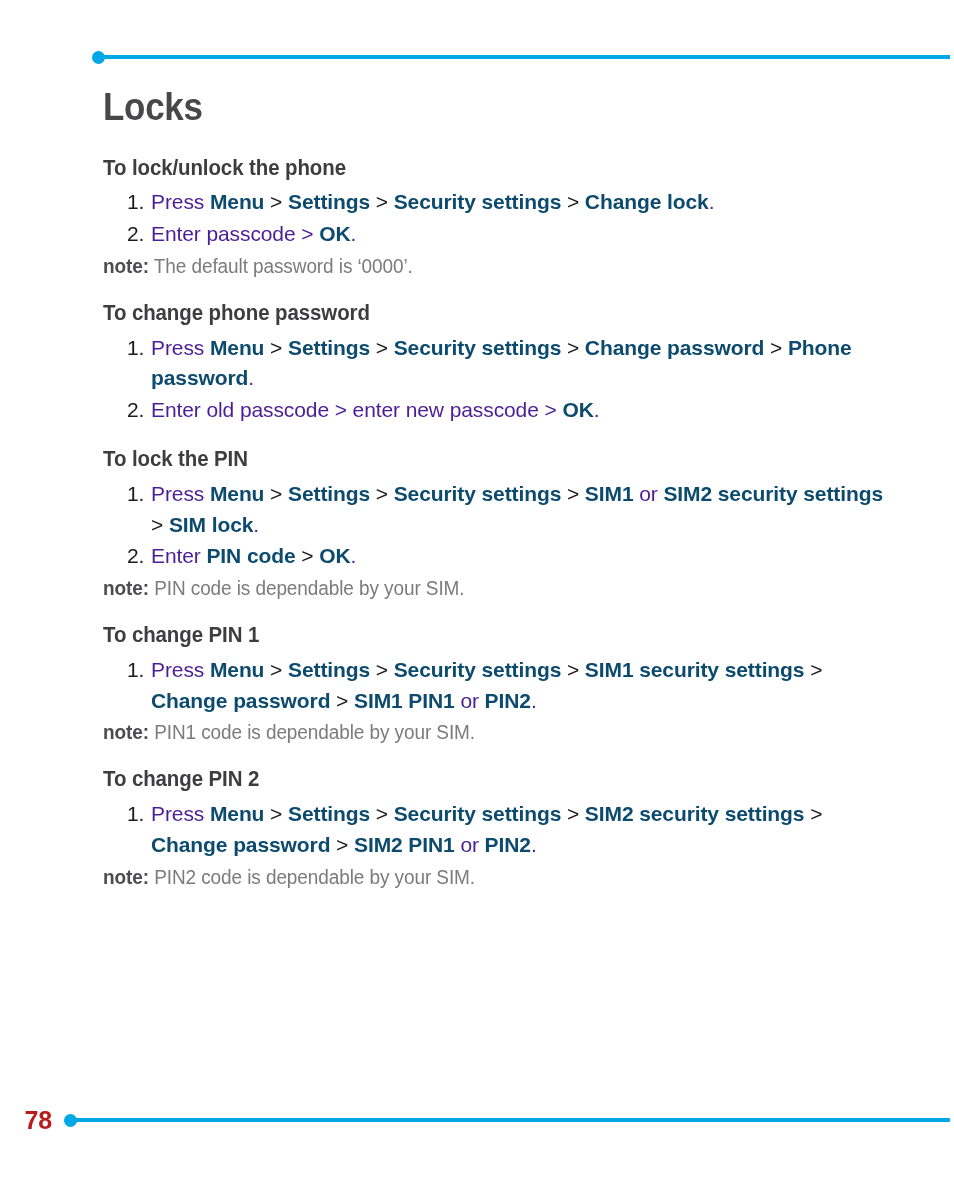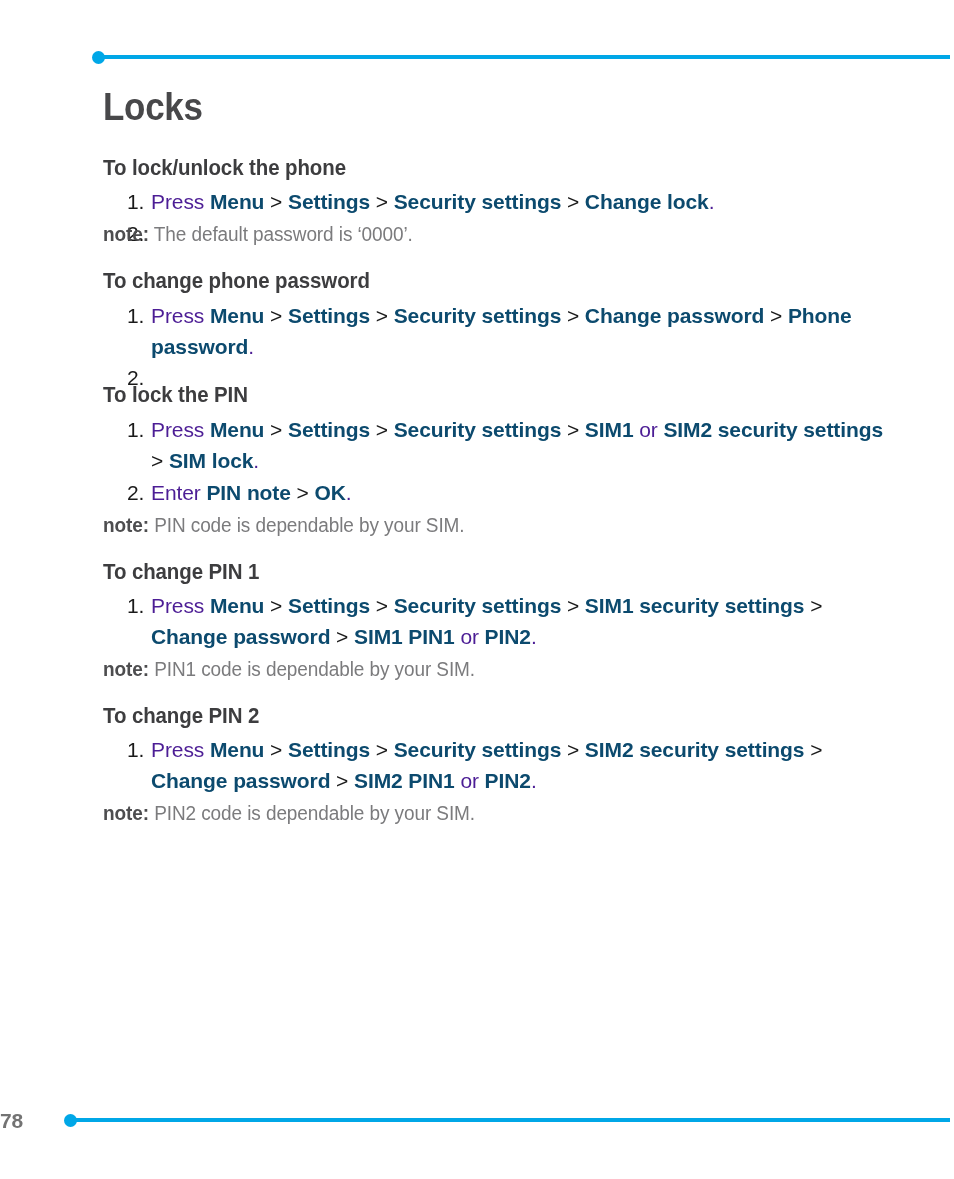"Enter passcode > OK." span.step-text { html: none -> <span><span>Enter passcode &gt; </span><span>OK</span><span>.</span></span> }
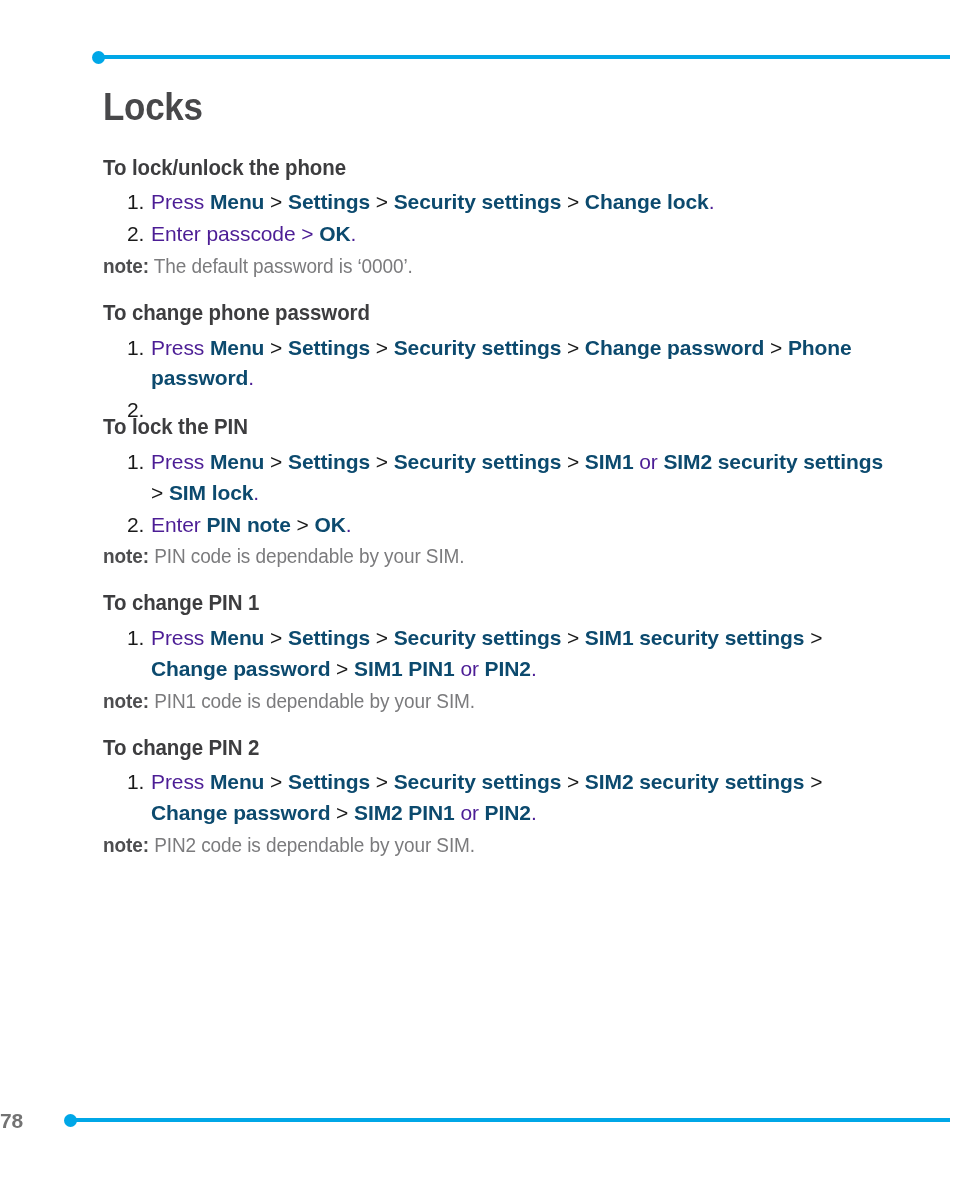"Enter old passcode > enter" span.step-text { html: none -> <span><span>Enter old passcode &gt; enter new passcode &gt; </span><span>OK</span><span>.</span></span> }
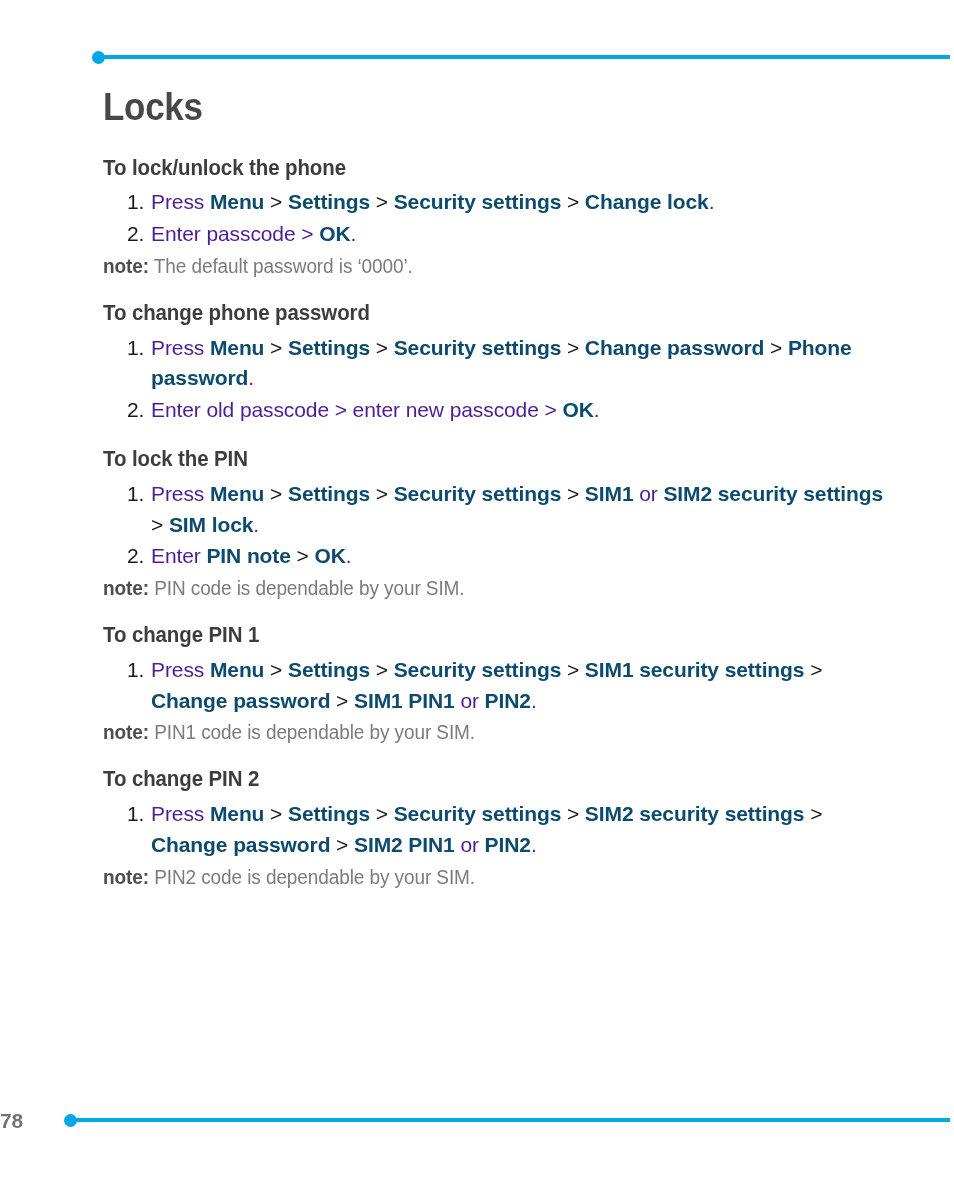"PIN note" span.hl { text: note -> code }
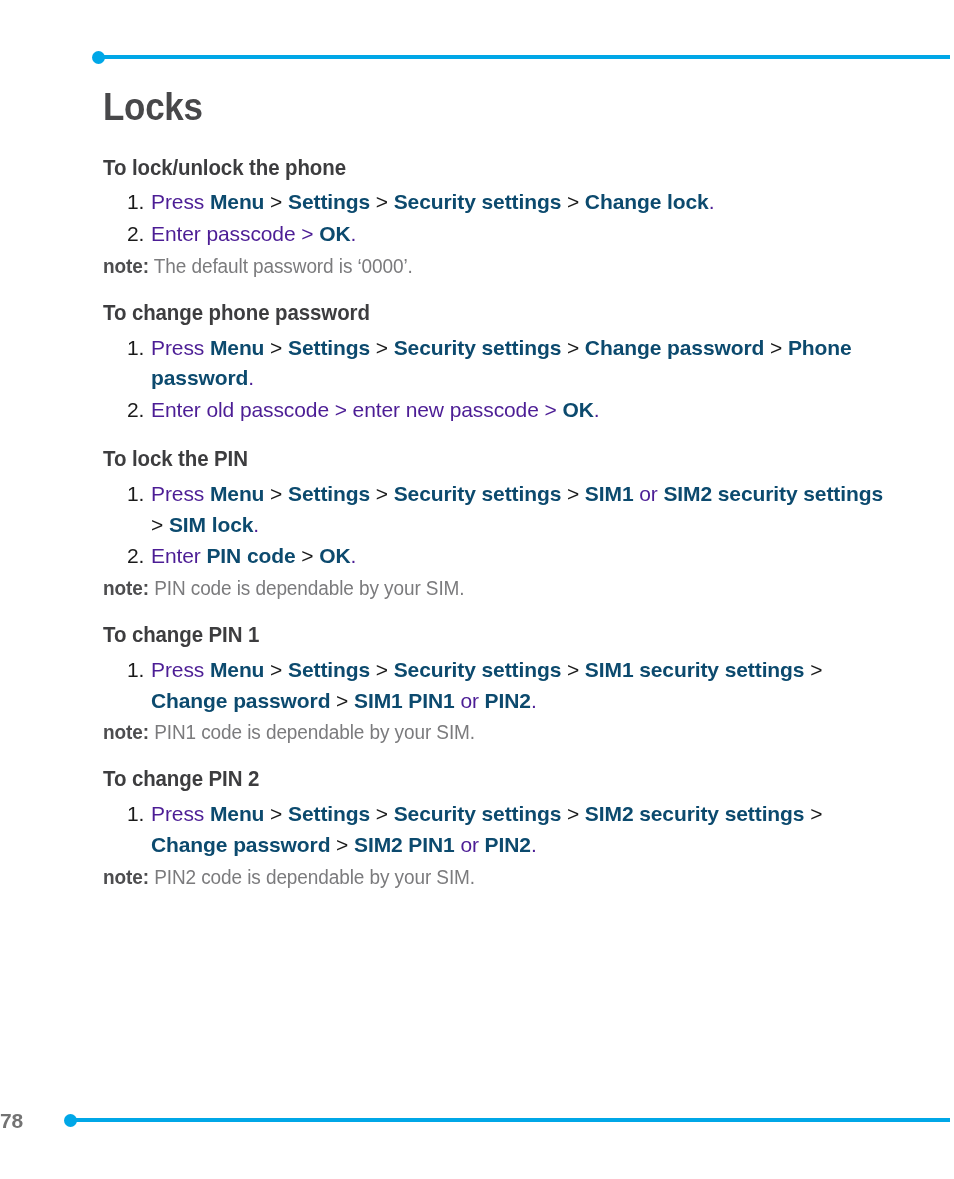"78" .page-num { color: #737373 -> #b91c1c; font-size: 21px -> 25px; text-align: none -> right }
